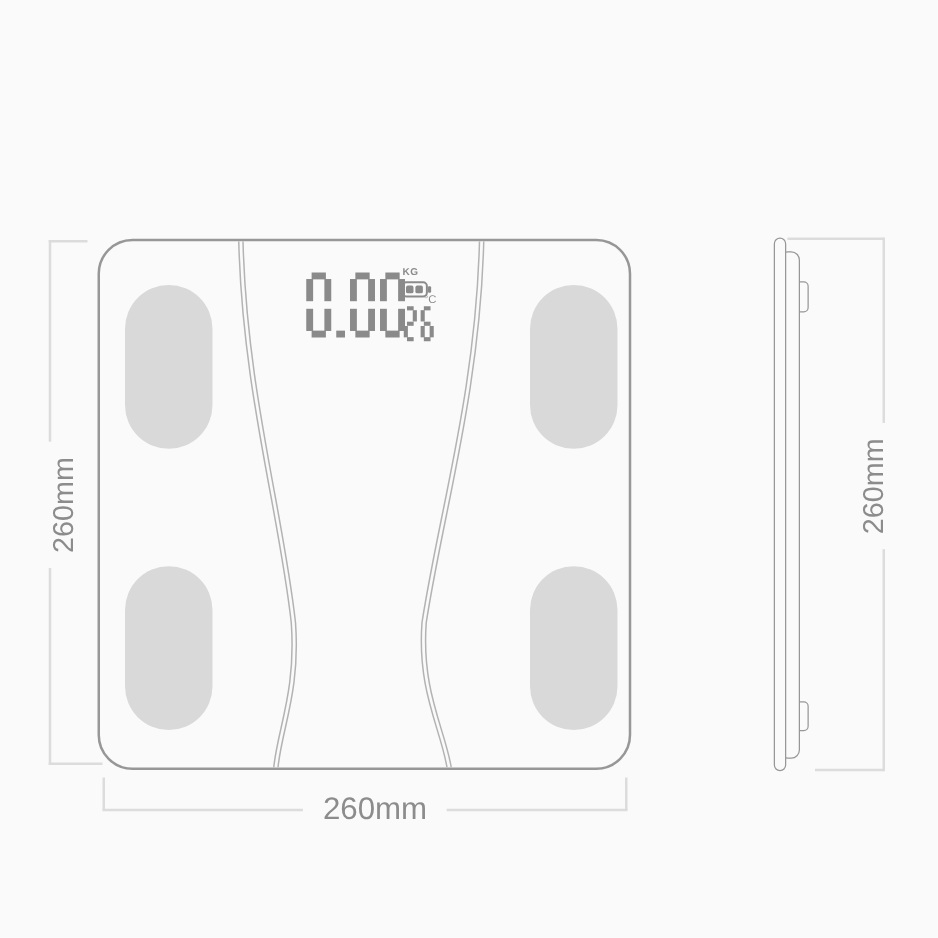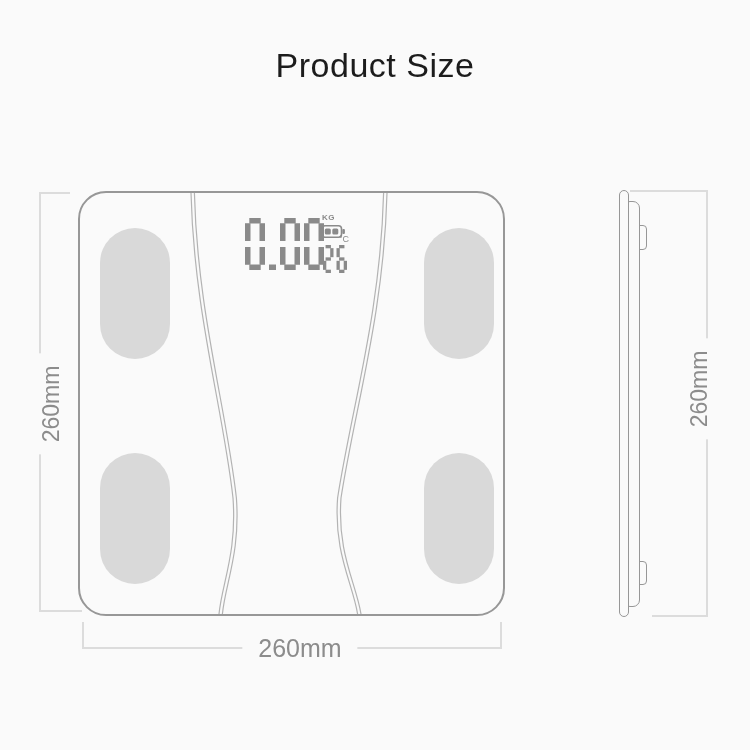"Product Size" div.title { html: <div>Product Size</div> -> none }
